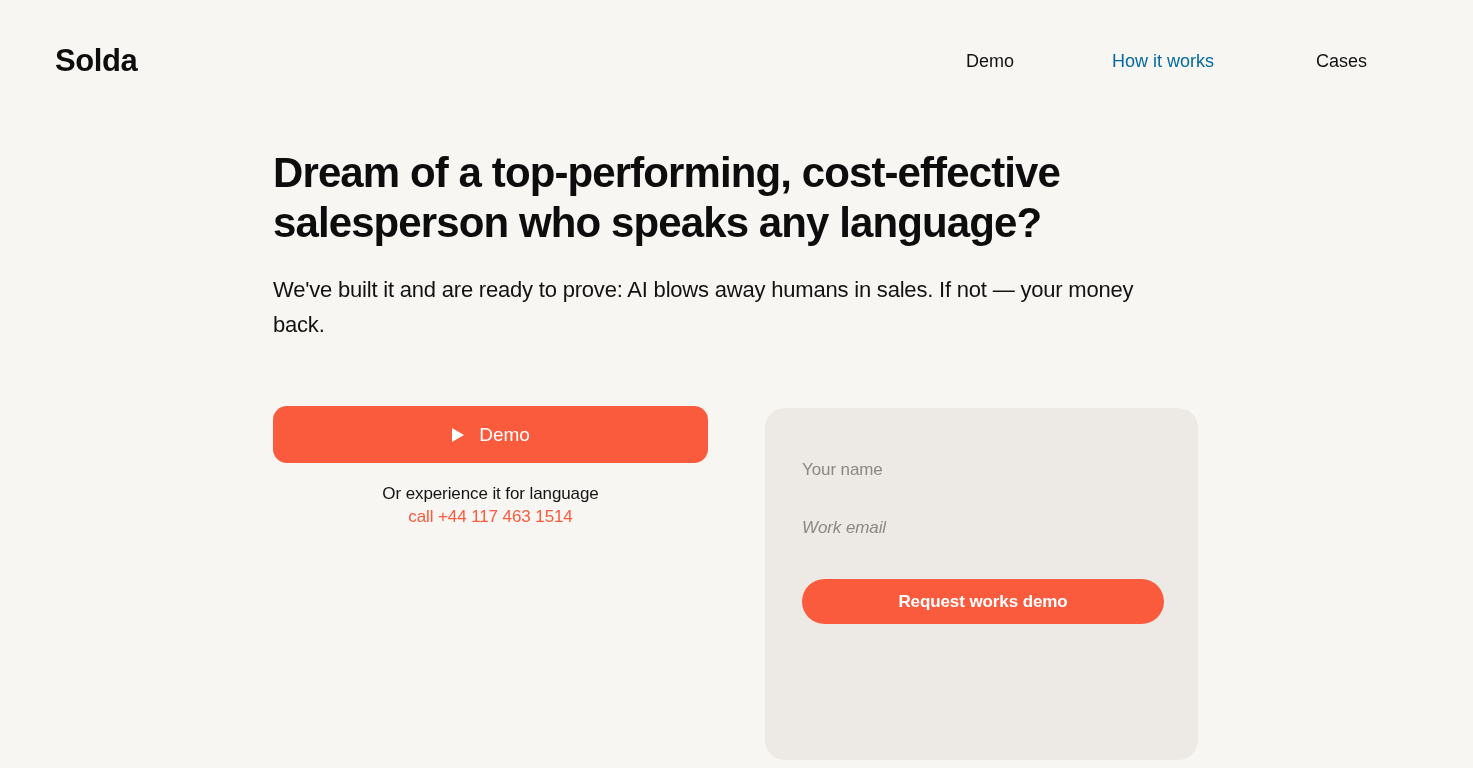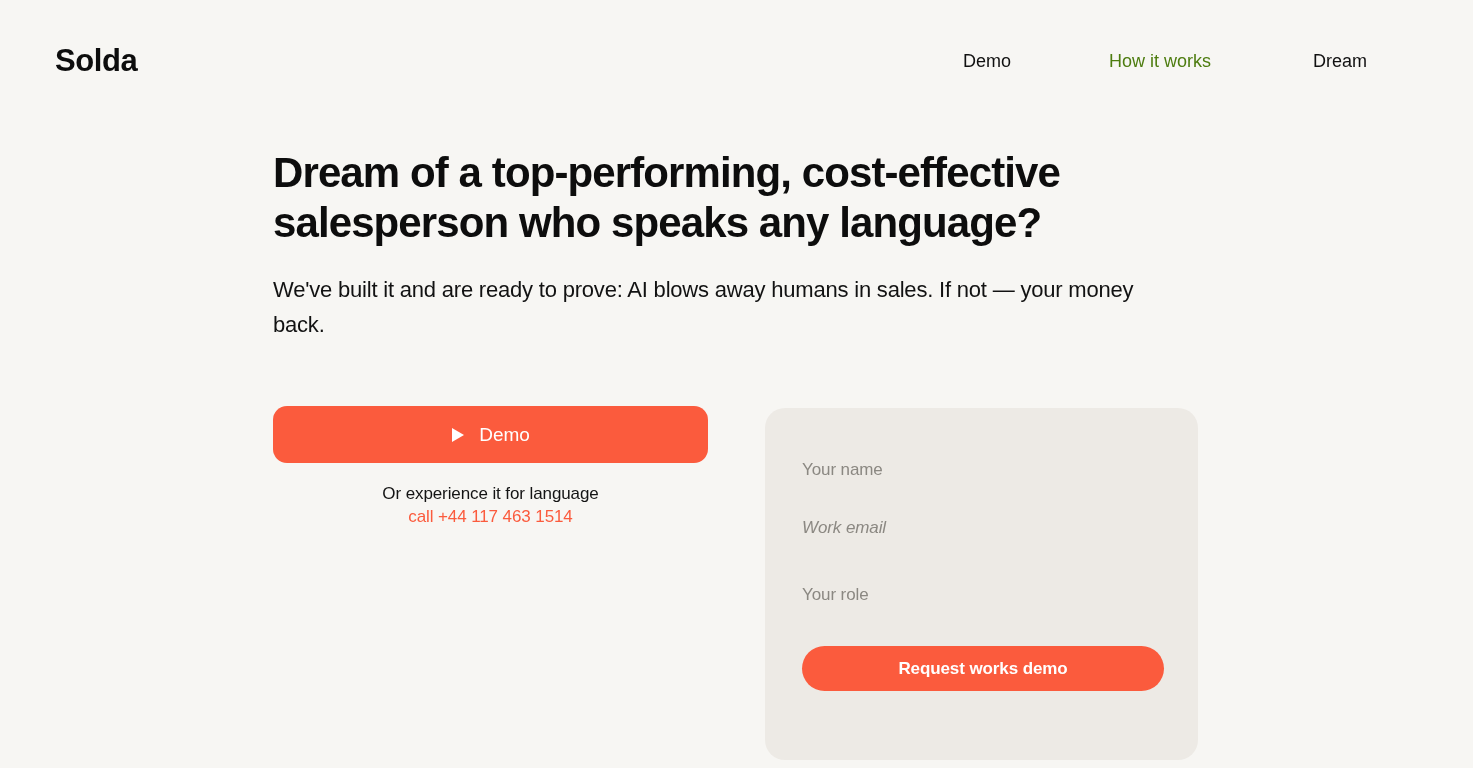"How it works" .nav-link.nav-how { color: #4d7c0f -> #0369a1 }
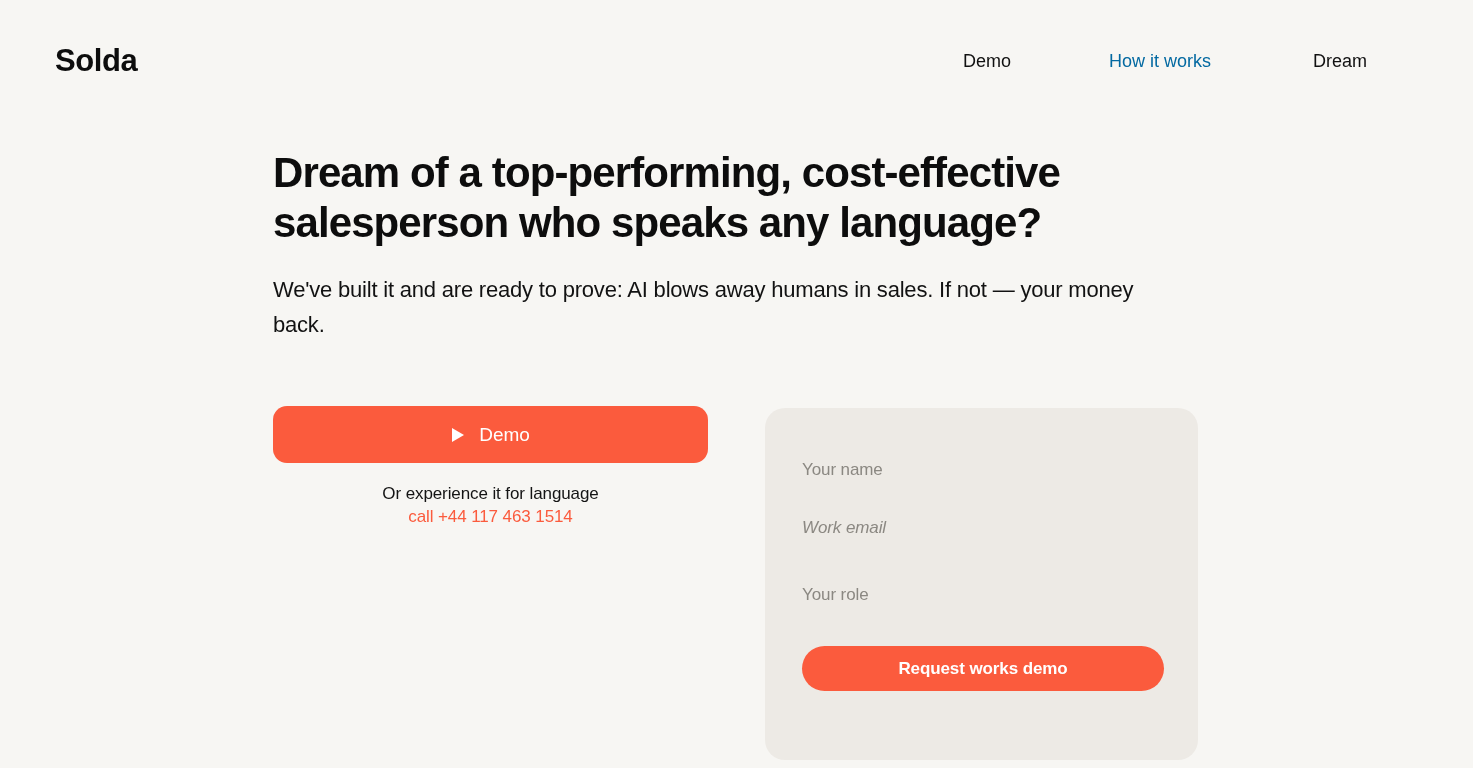"Dream" a.nav-link { text: Dream -> Cases }
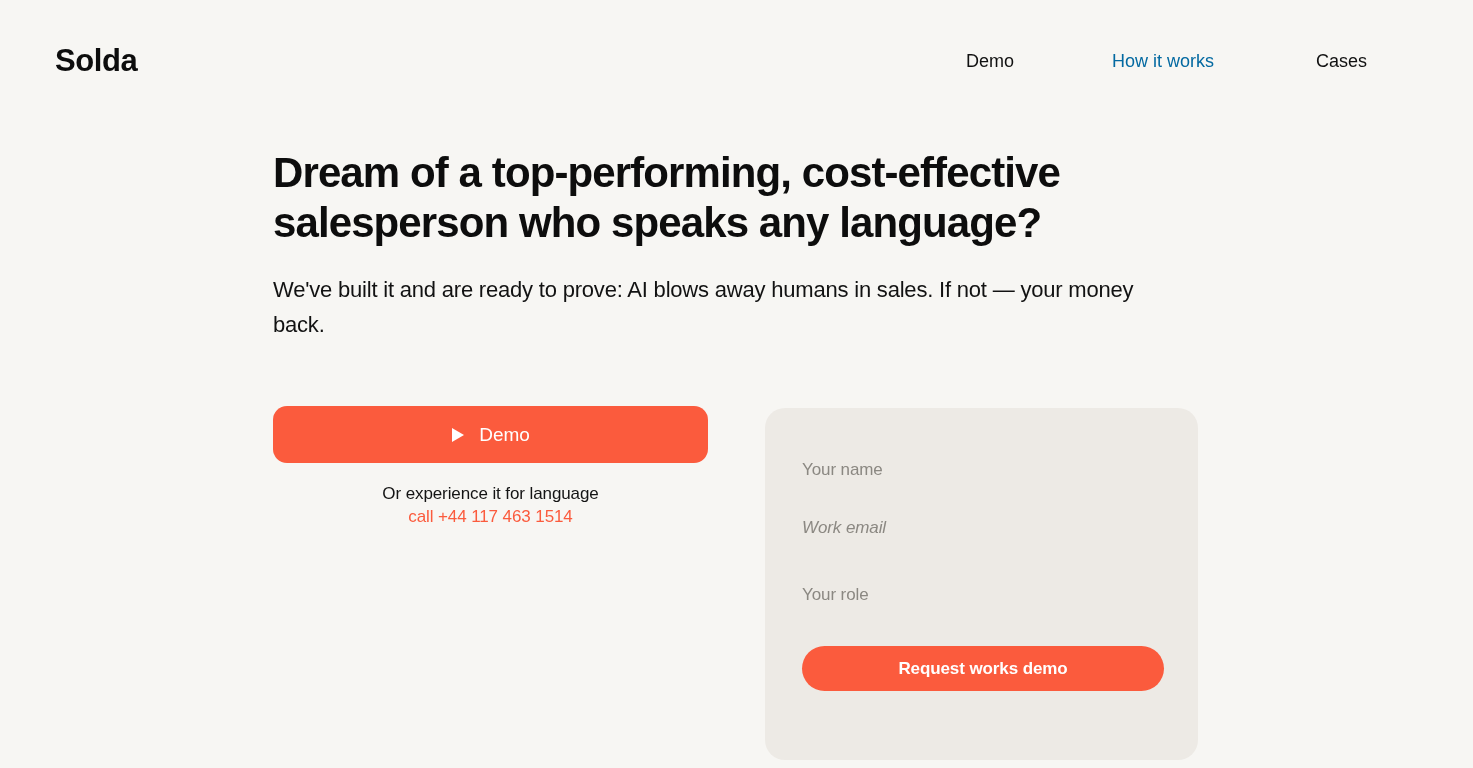"Your role" input.field { html: <input> -> none }
